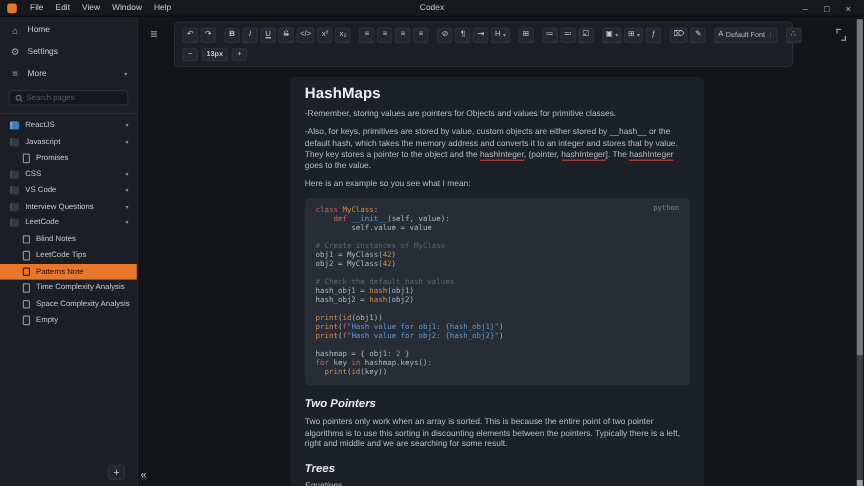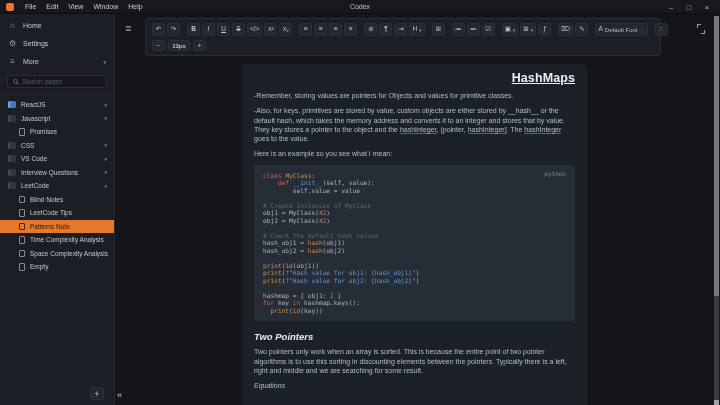"HashMaps" .panel h1 { text-align: right -> none; text-decoration: underline -> none }
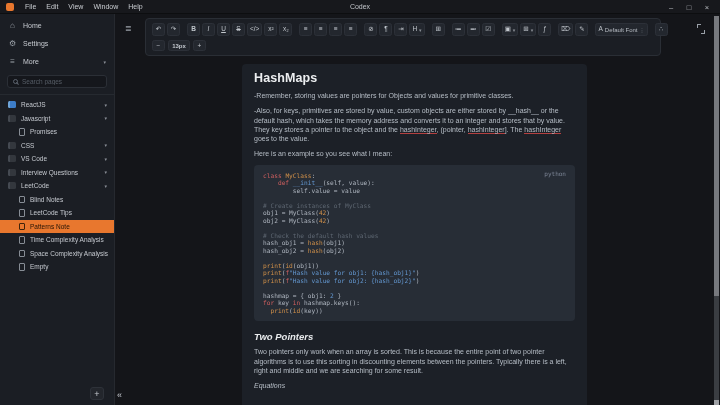"Trees" h2 { html: none -> <h2>Trees</h2> }
